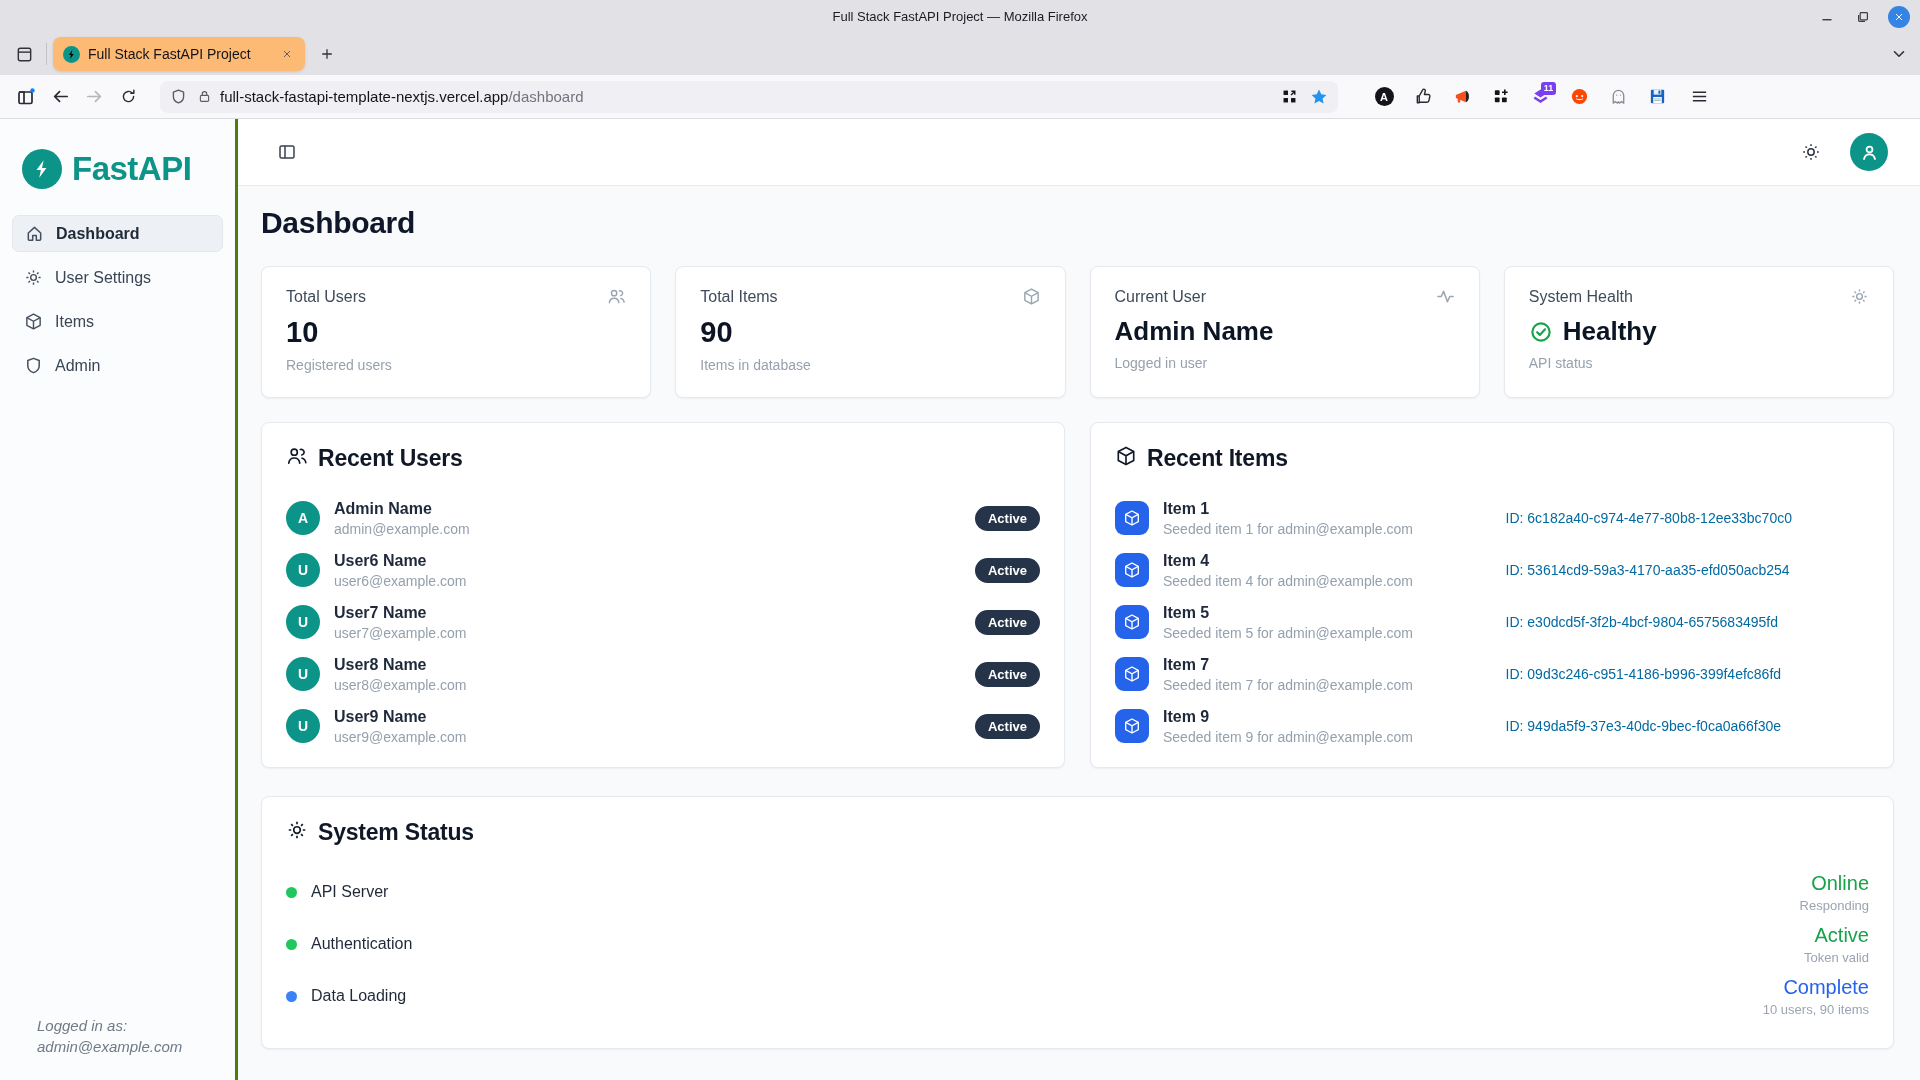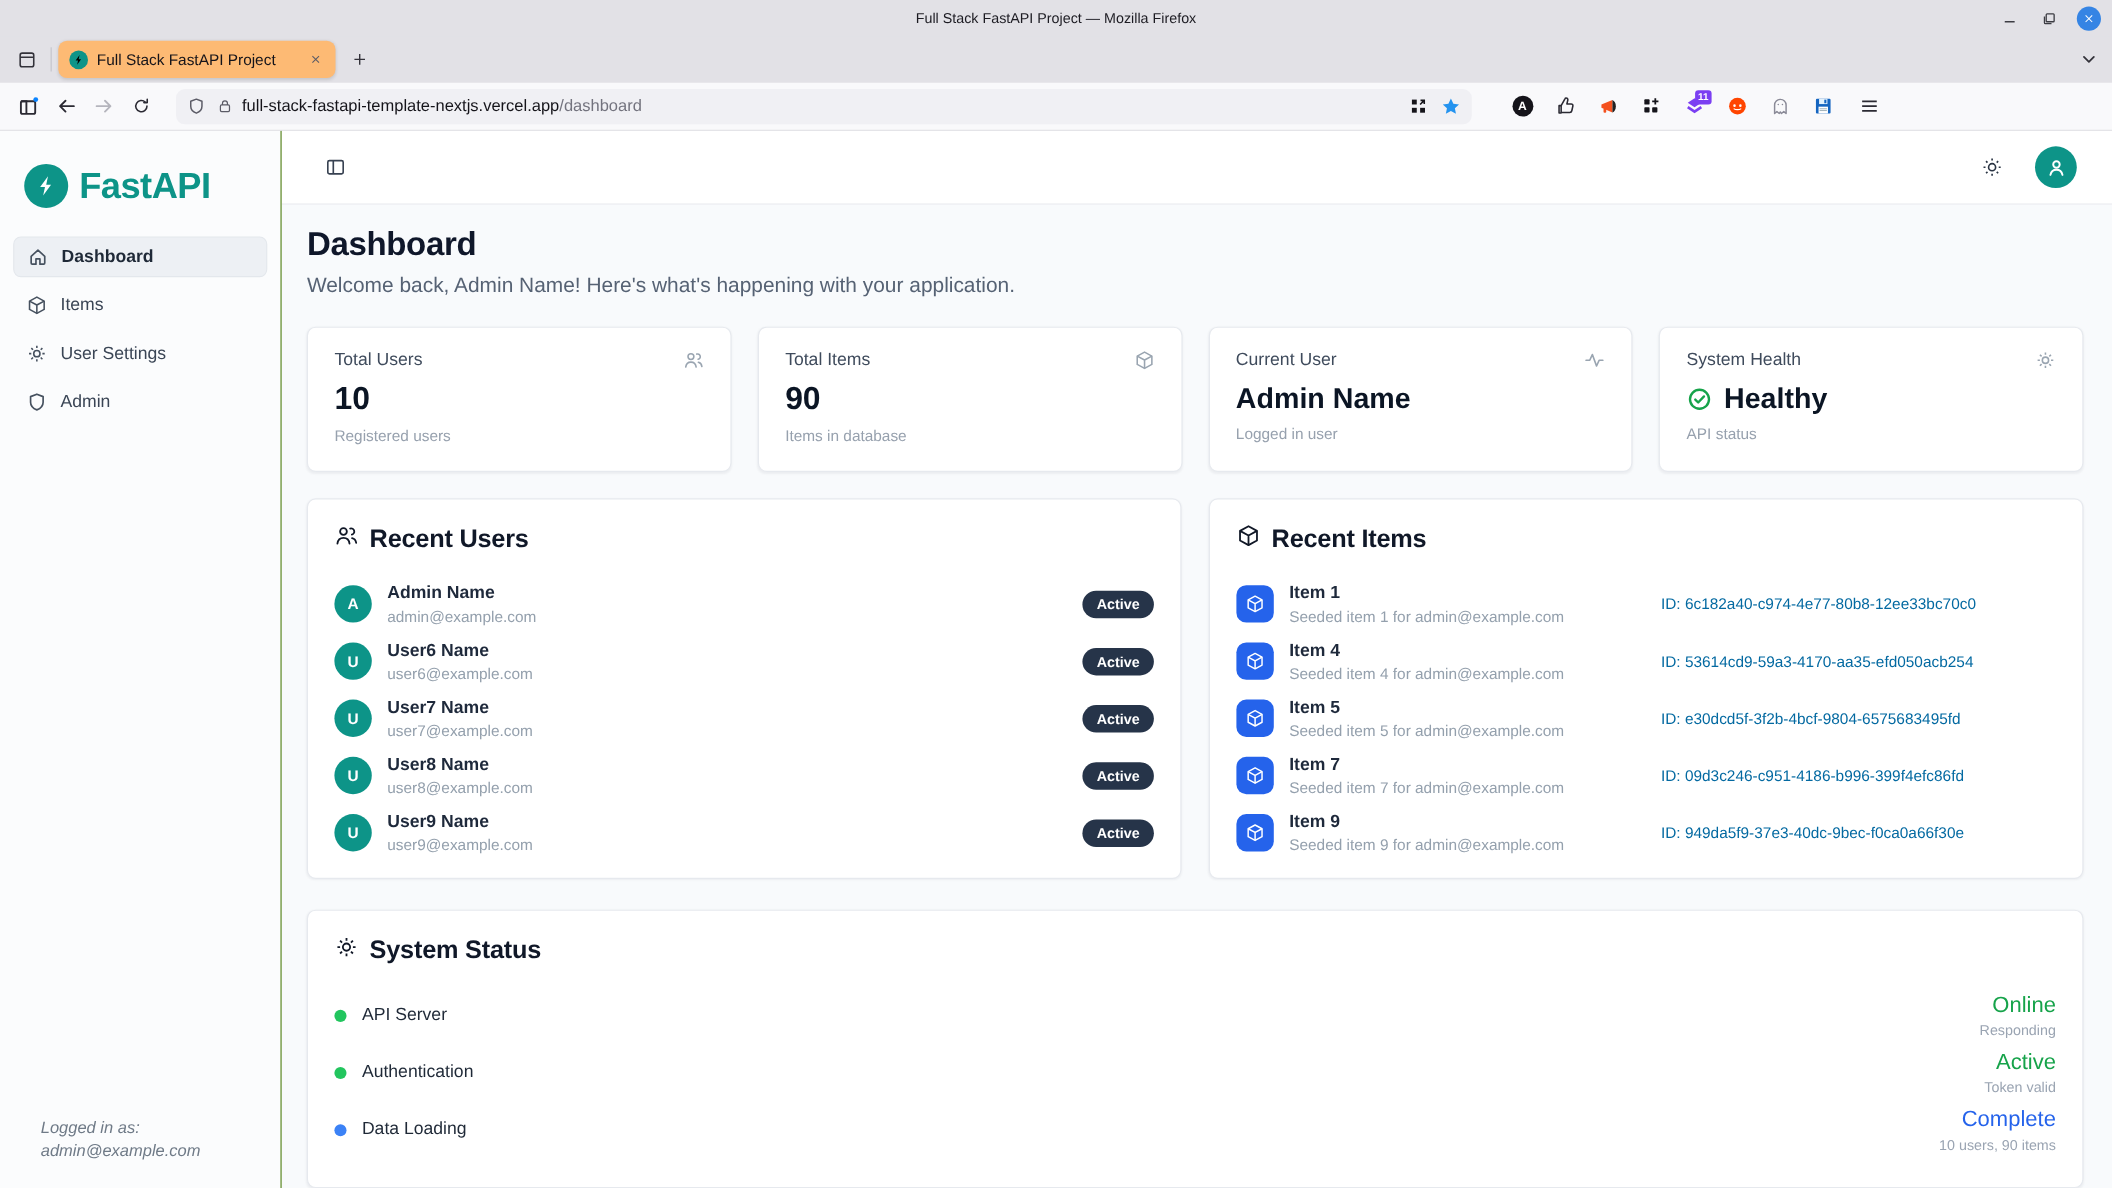"FastAPI" .sidebar { border-right: 1px solid #4d7c0f -> 3px solid #4d7c0f; width: 256px -> 238px }
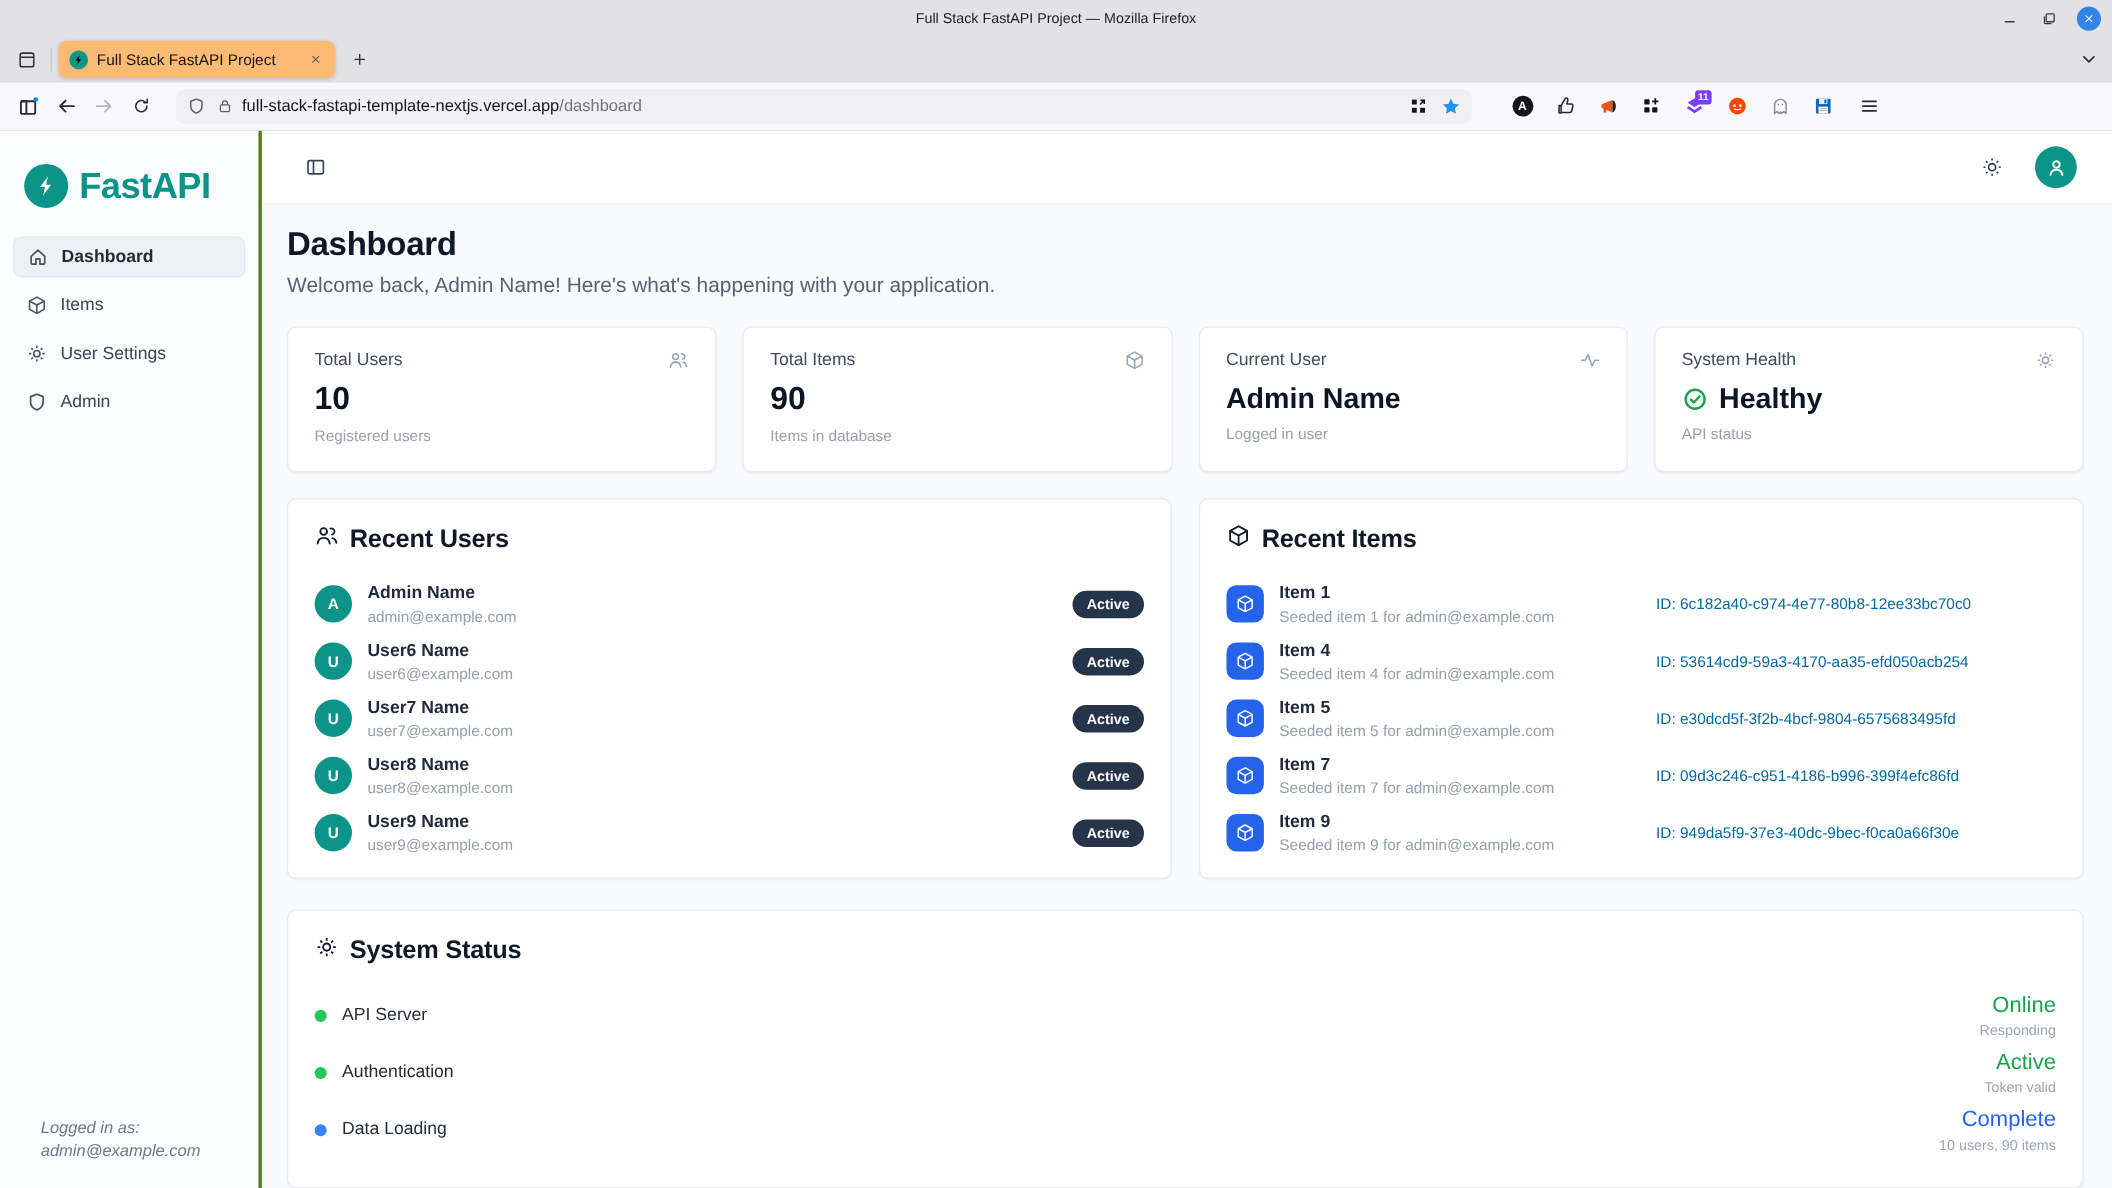"Welcome back, Admin Name! Here's" div.page-subtitle { html: <div>Welcome back, Admin Name! Here's what's happening with your application.</div> -> none }
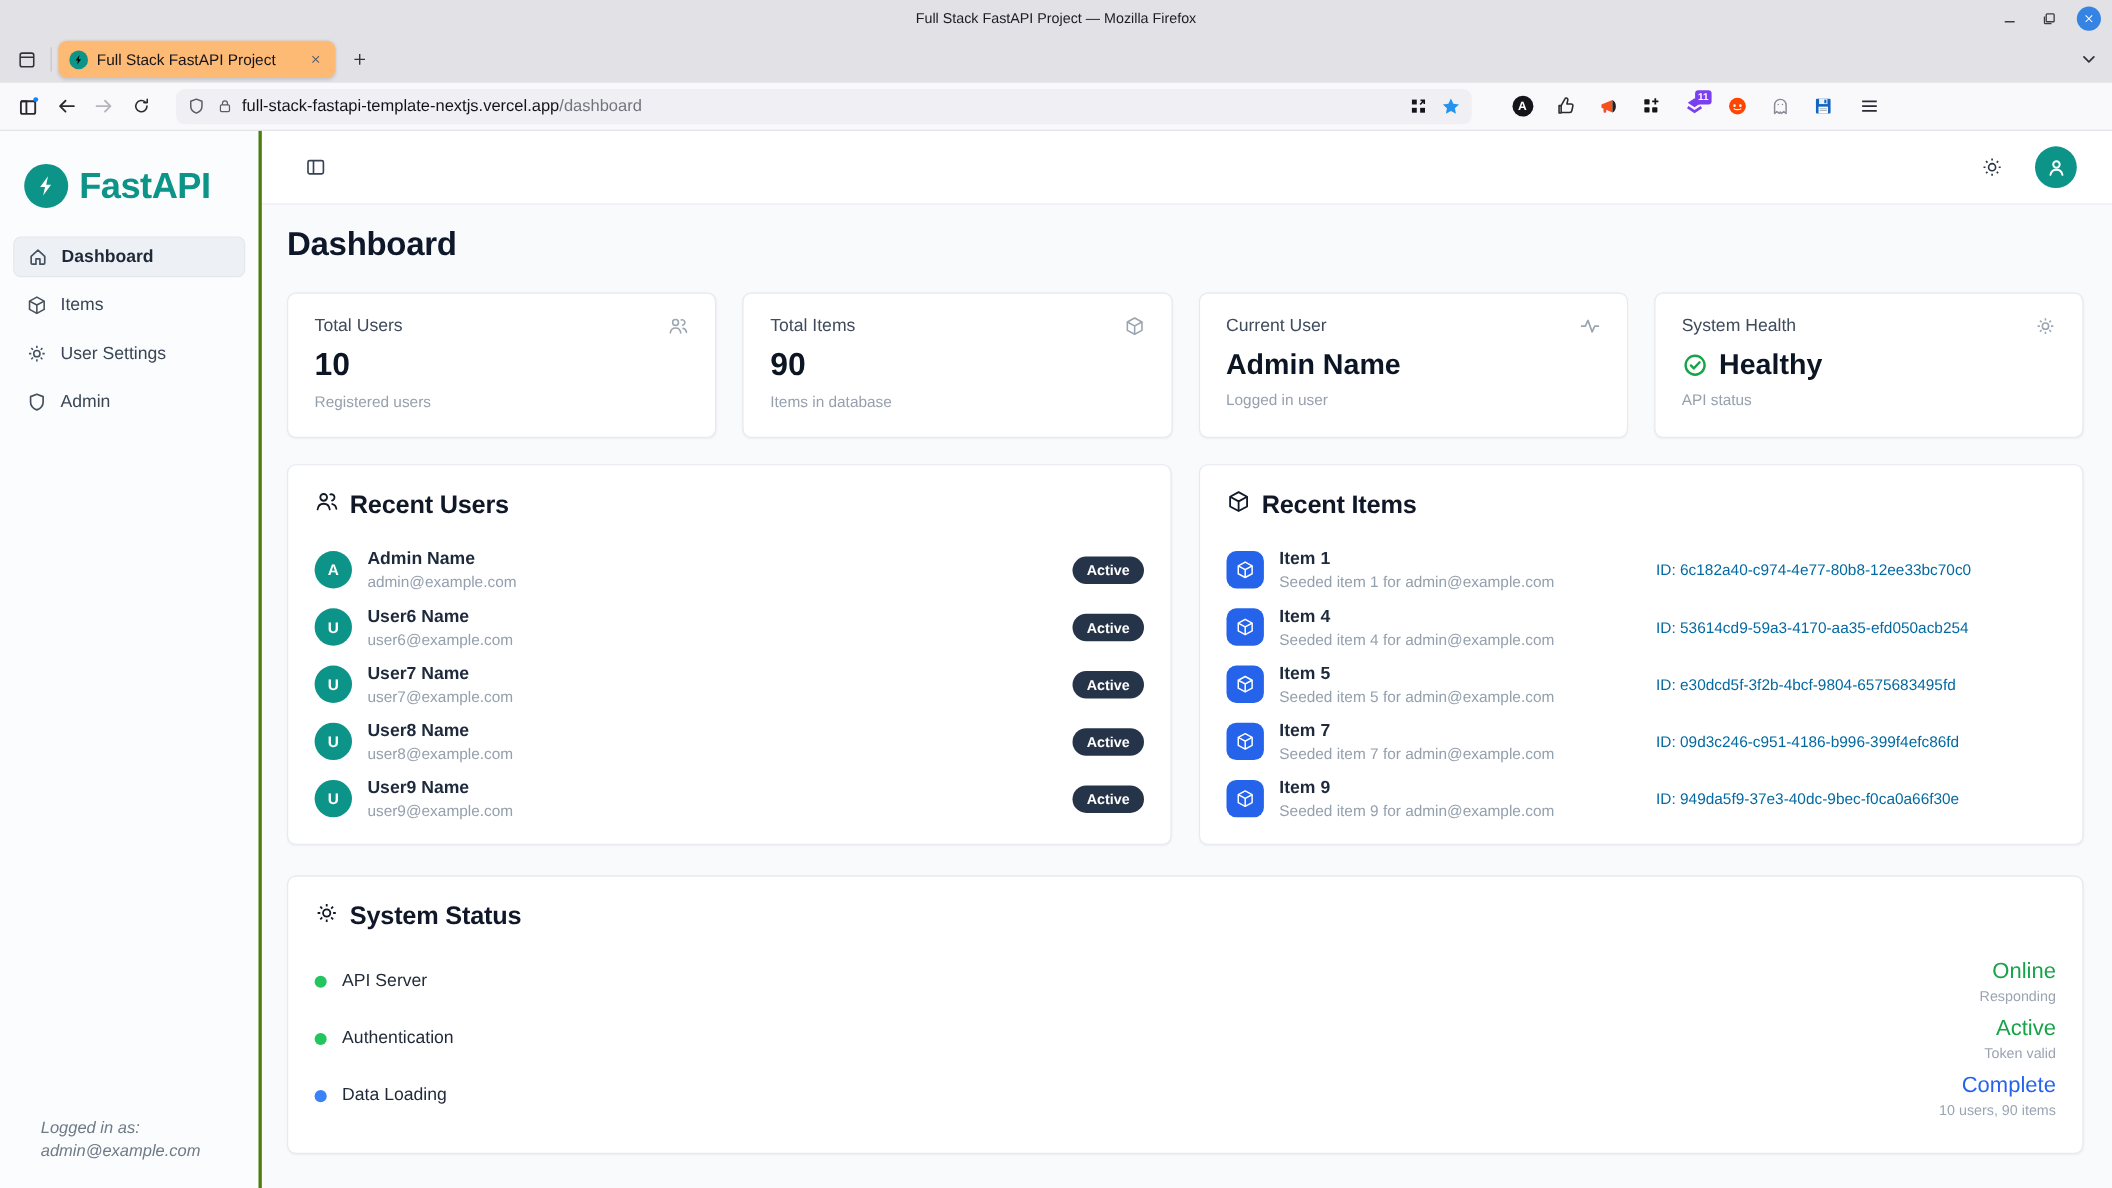"Items" div.nav-item { order: before "User Settings" -> after "User Settings" }
